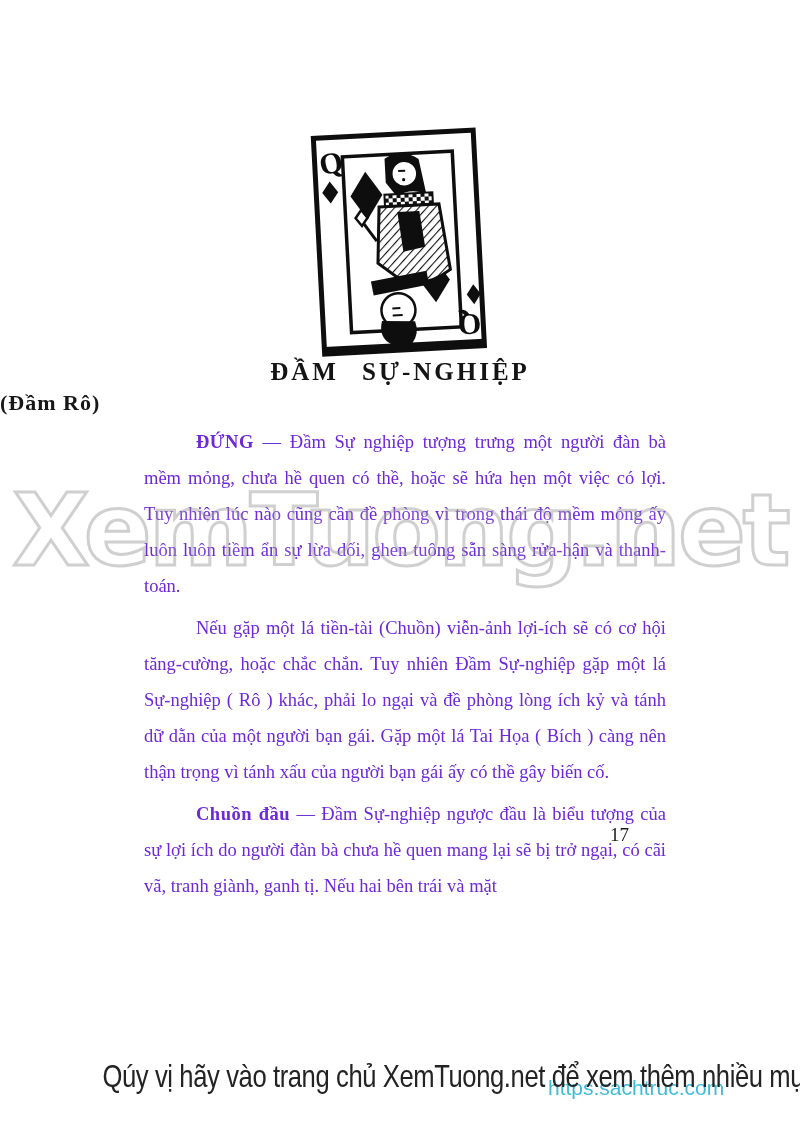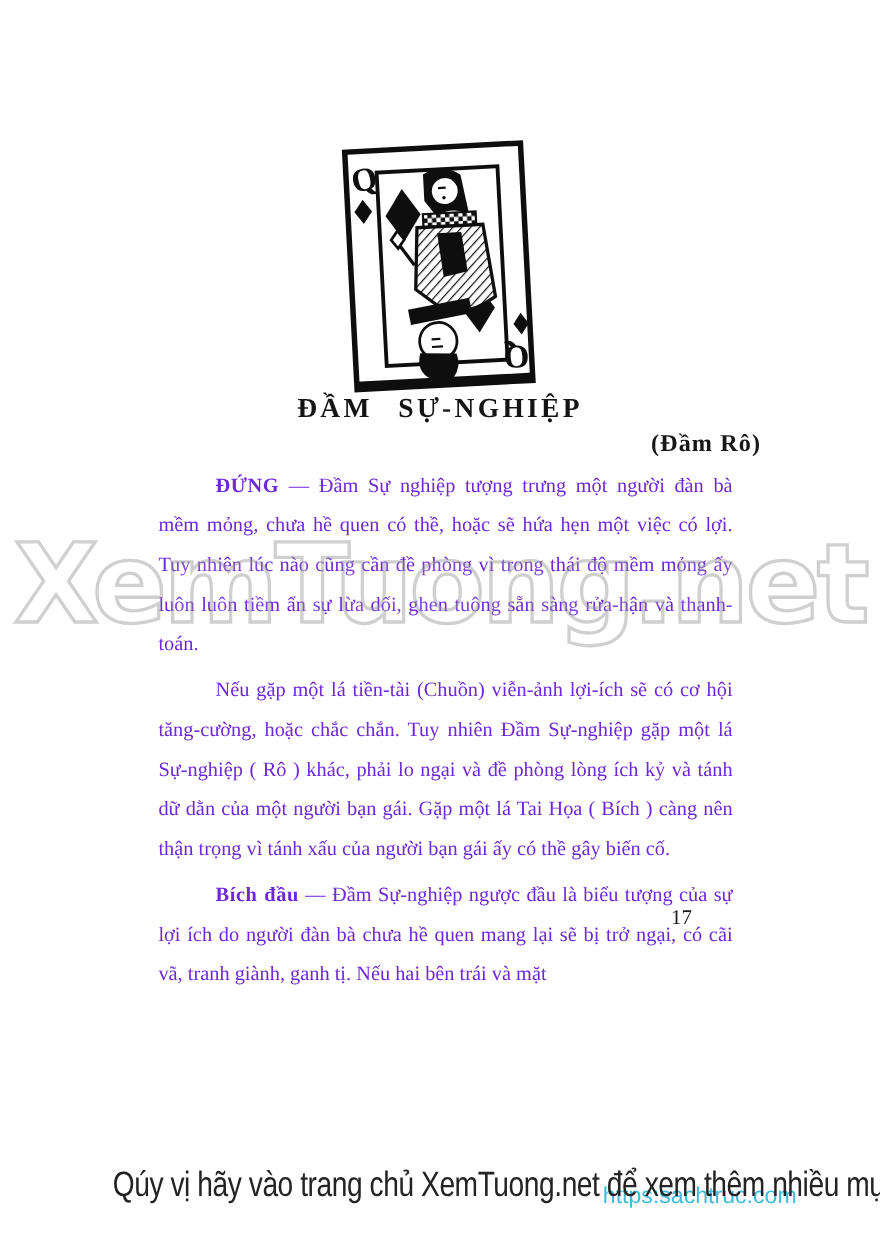"(Đầm Rô)" .subtitle { text-align: right -> left }
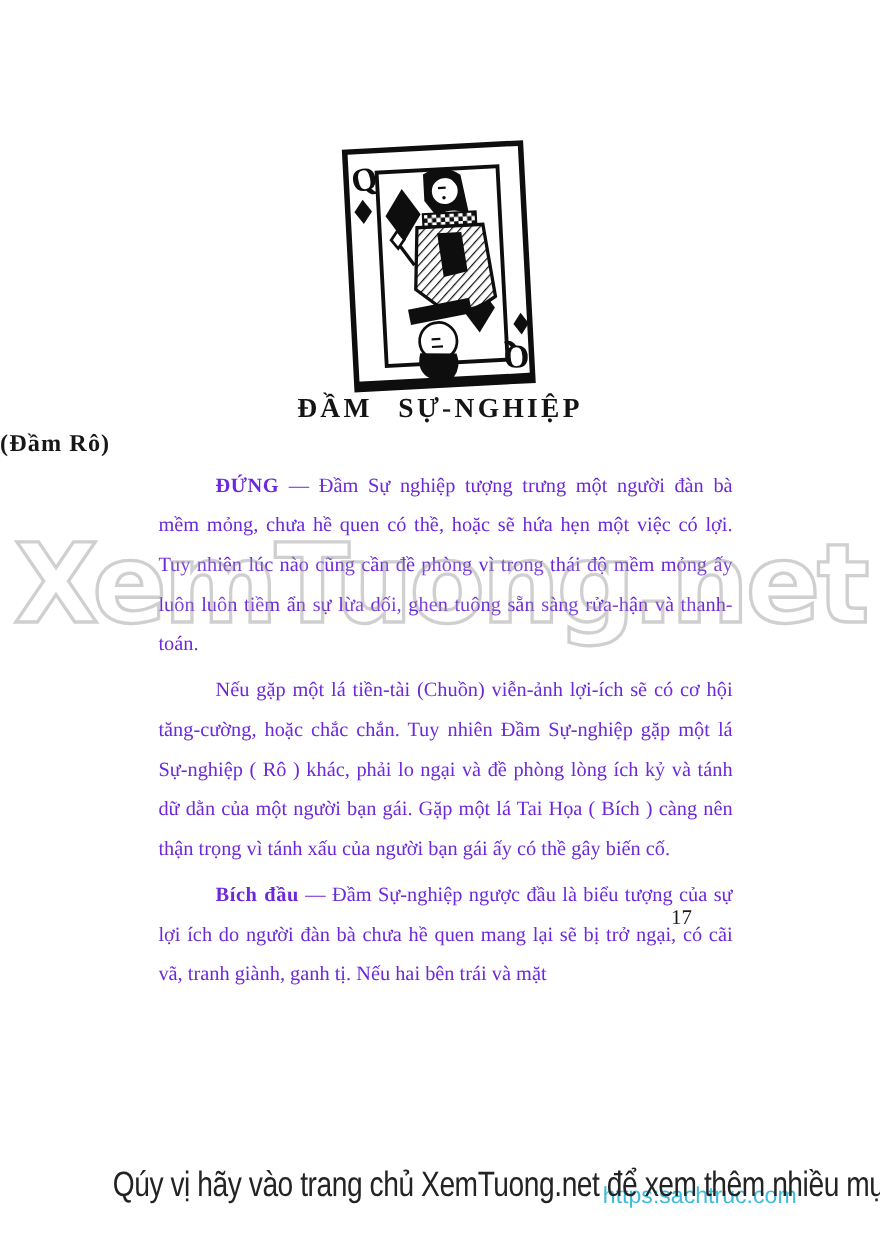"Bích đầu" span.lead { text: Bích -> Chuồn }
